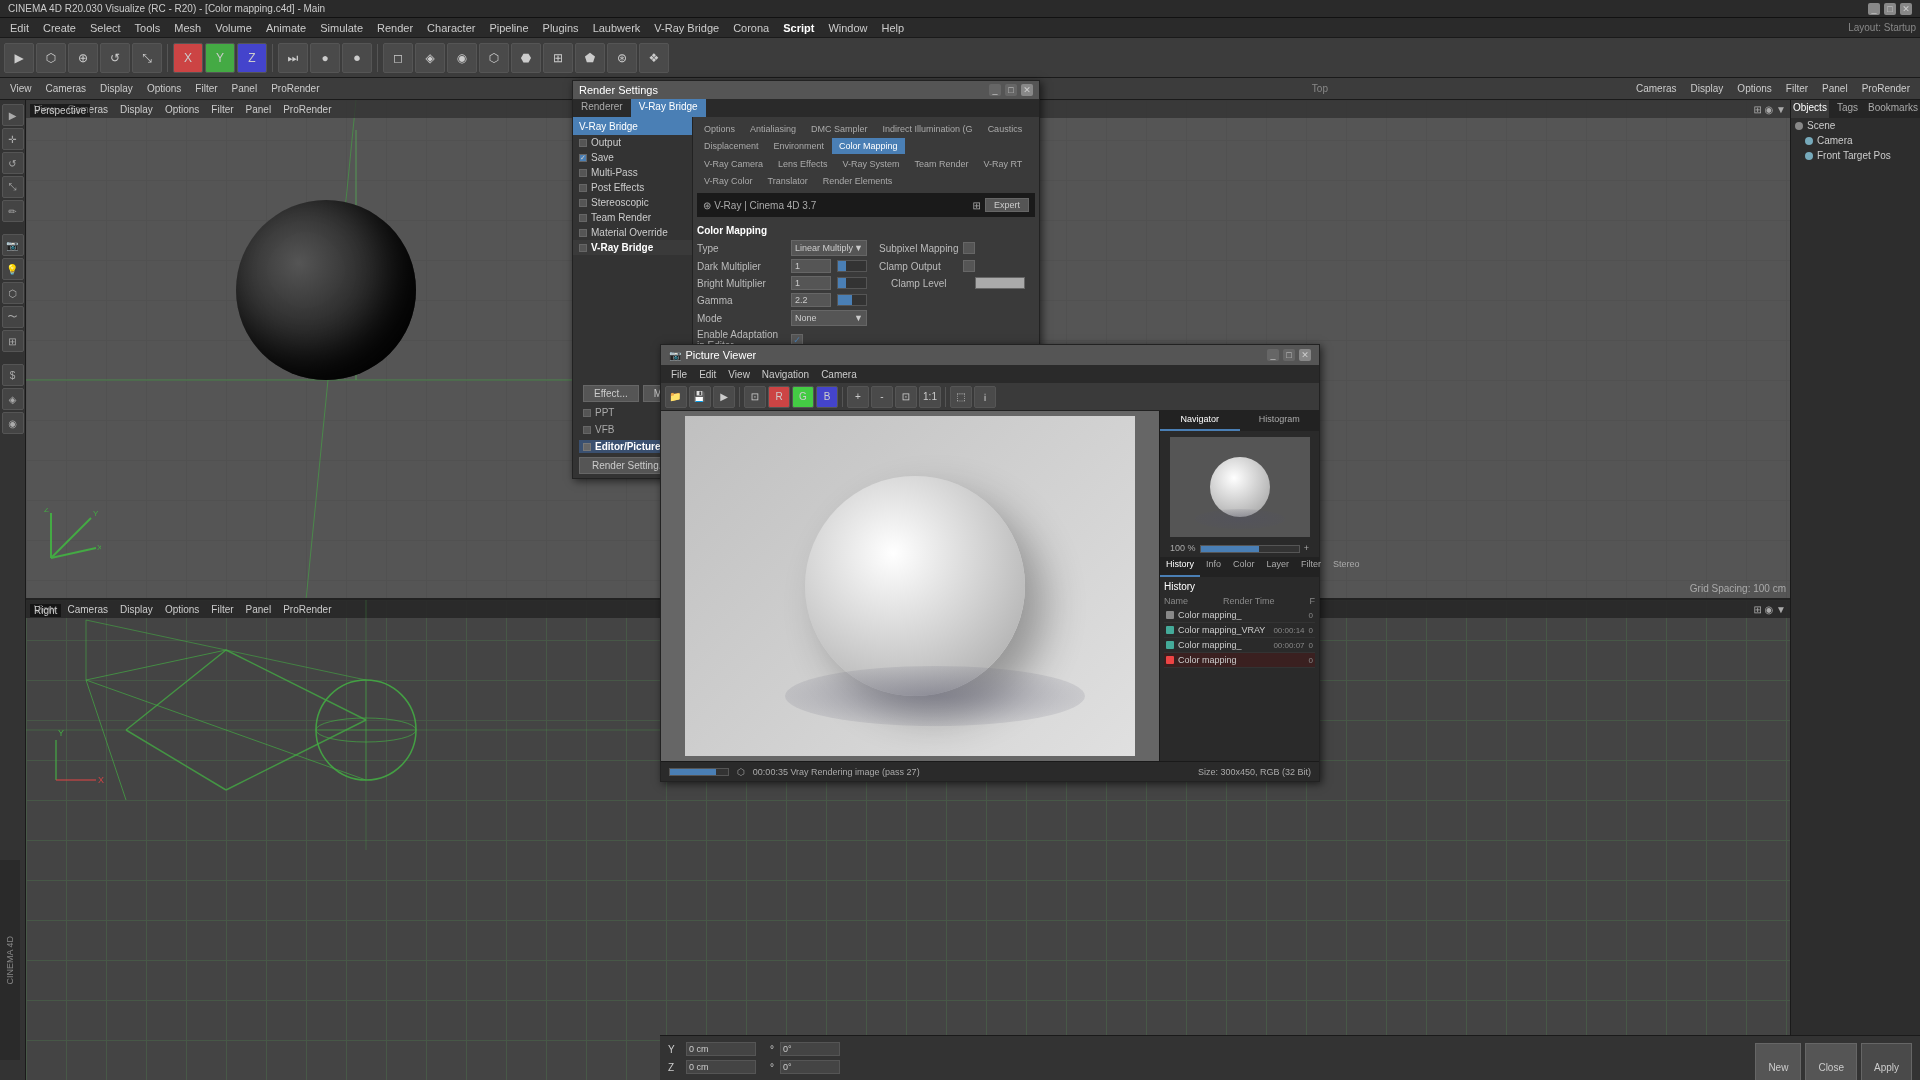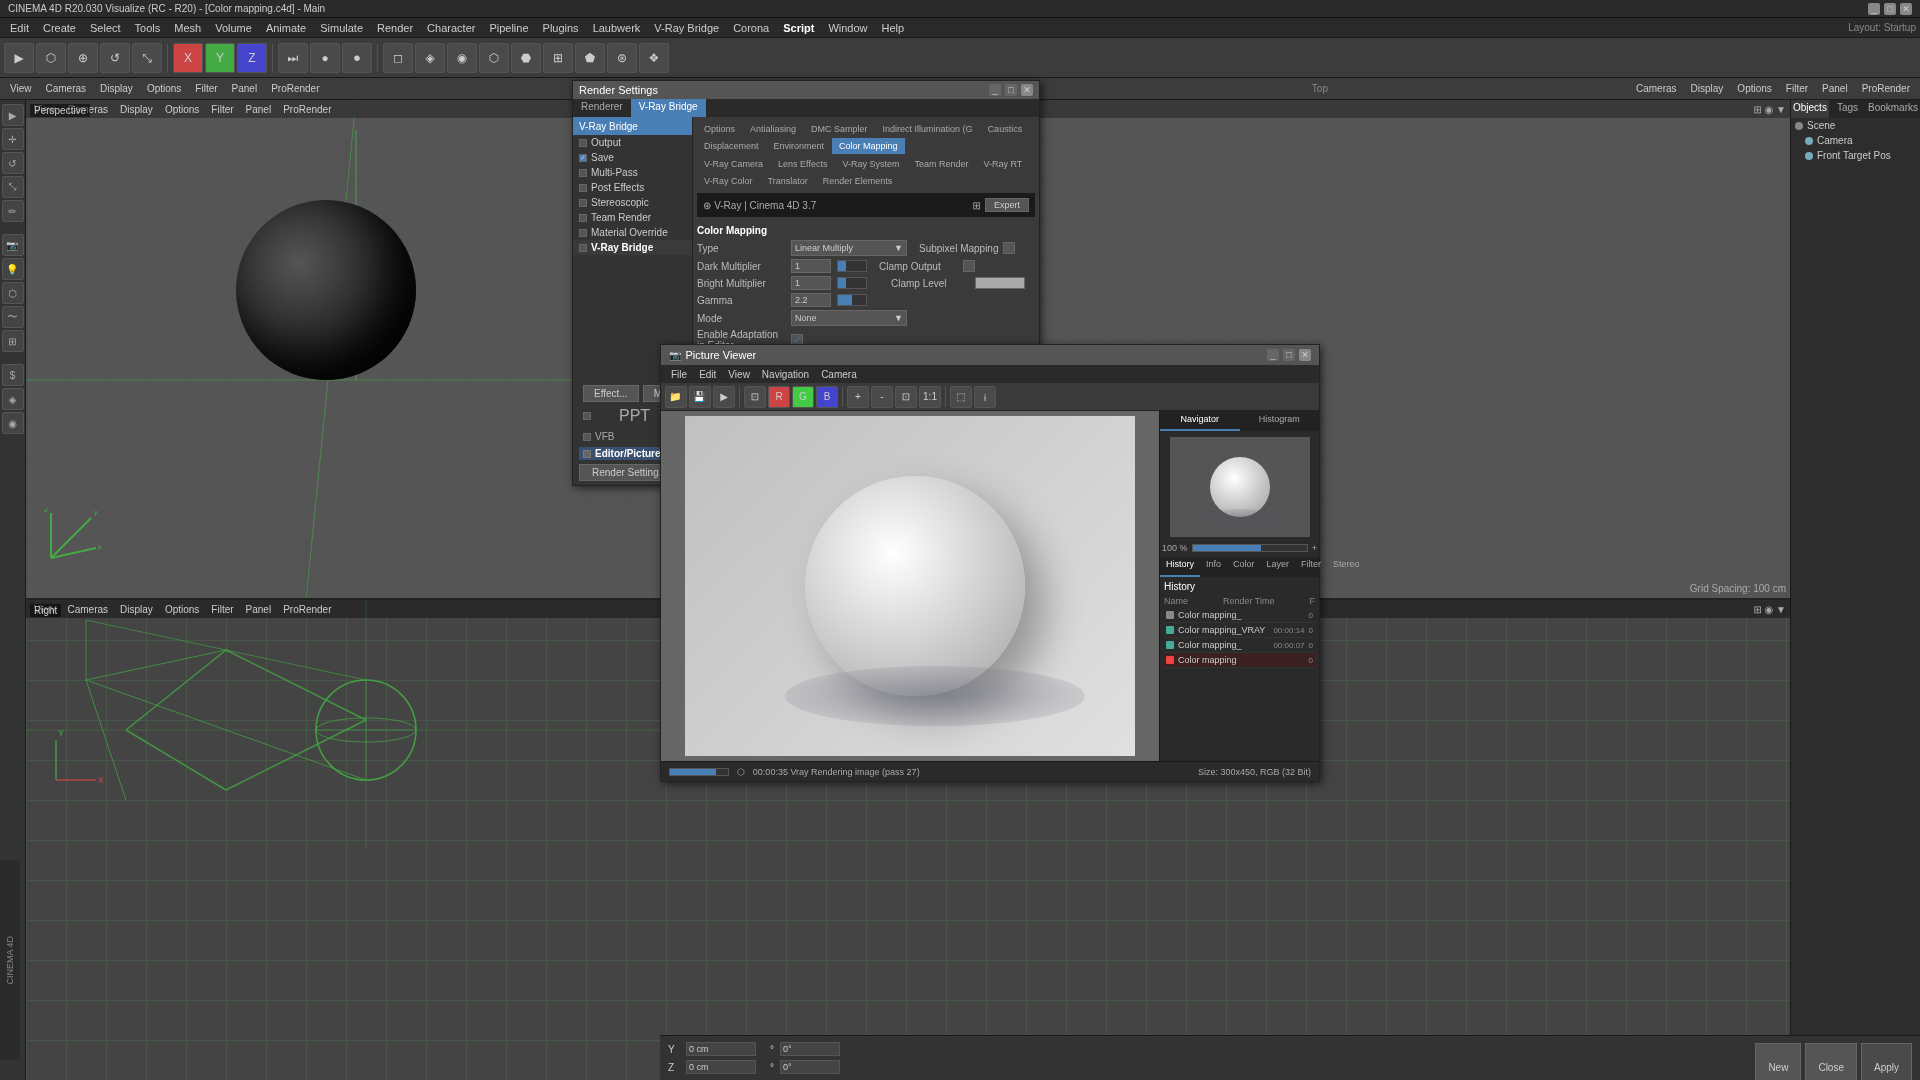"Linear Multiply" .cm-dropdown { width: 116px -> 76px }
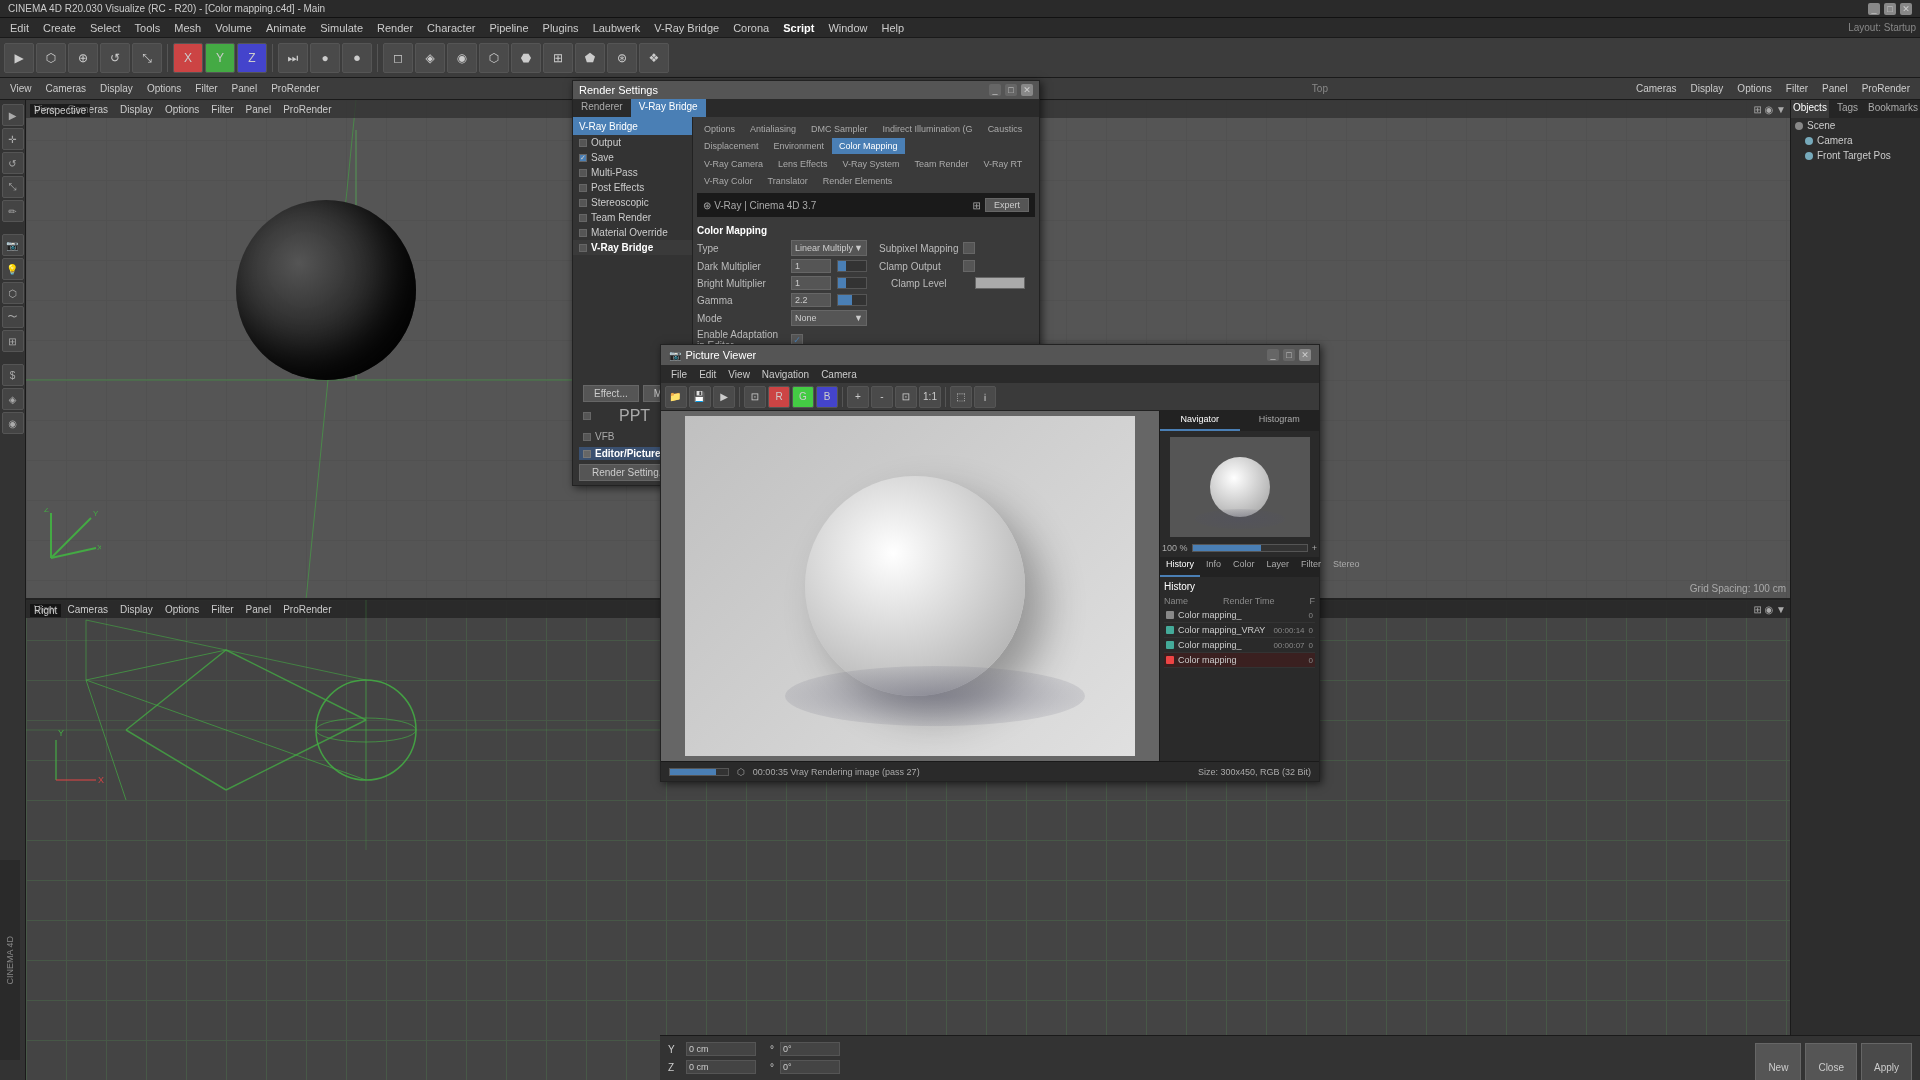"PPT" span { font-size: 16px -> 10px; margin-left: 24px -> none }
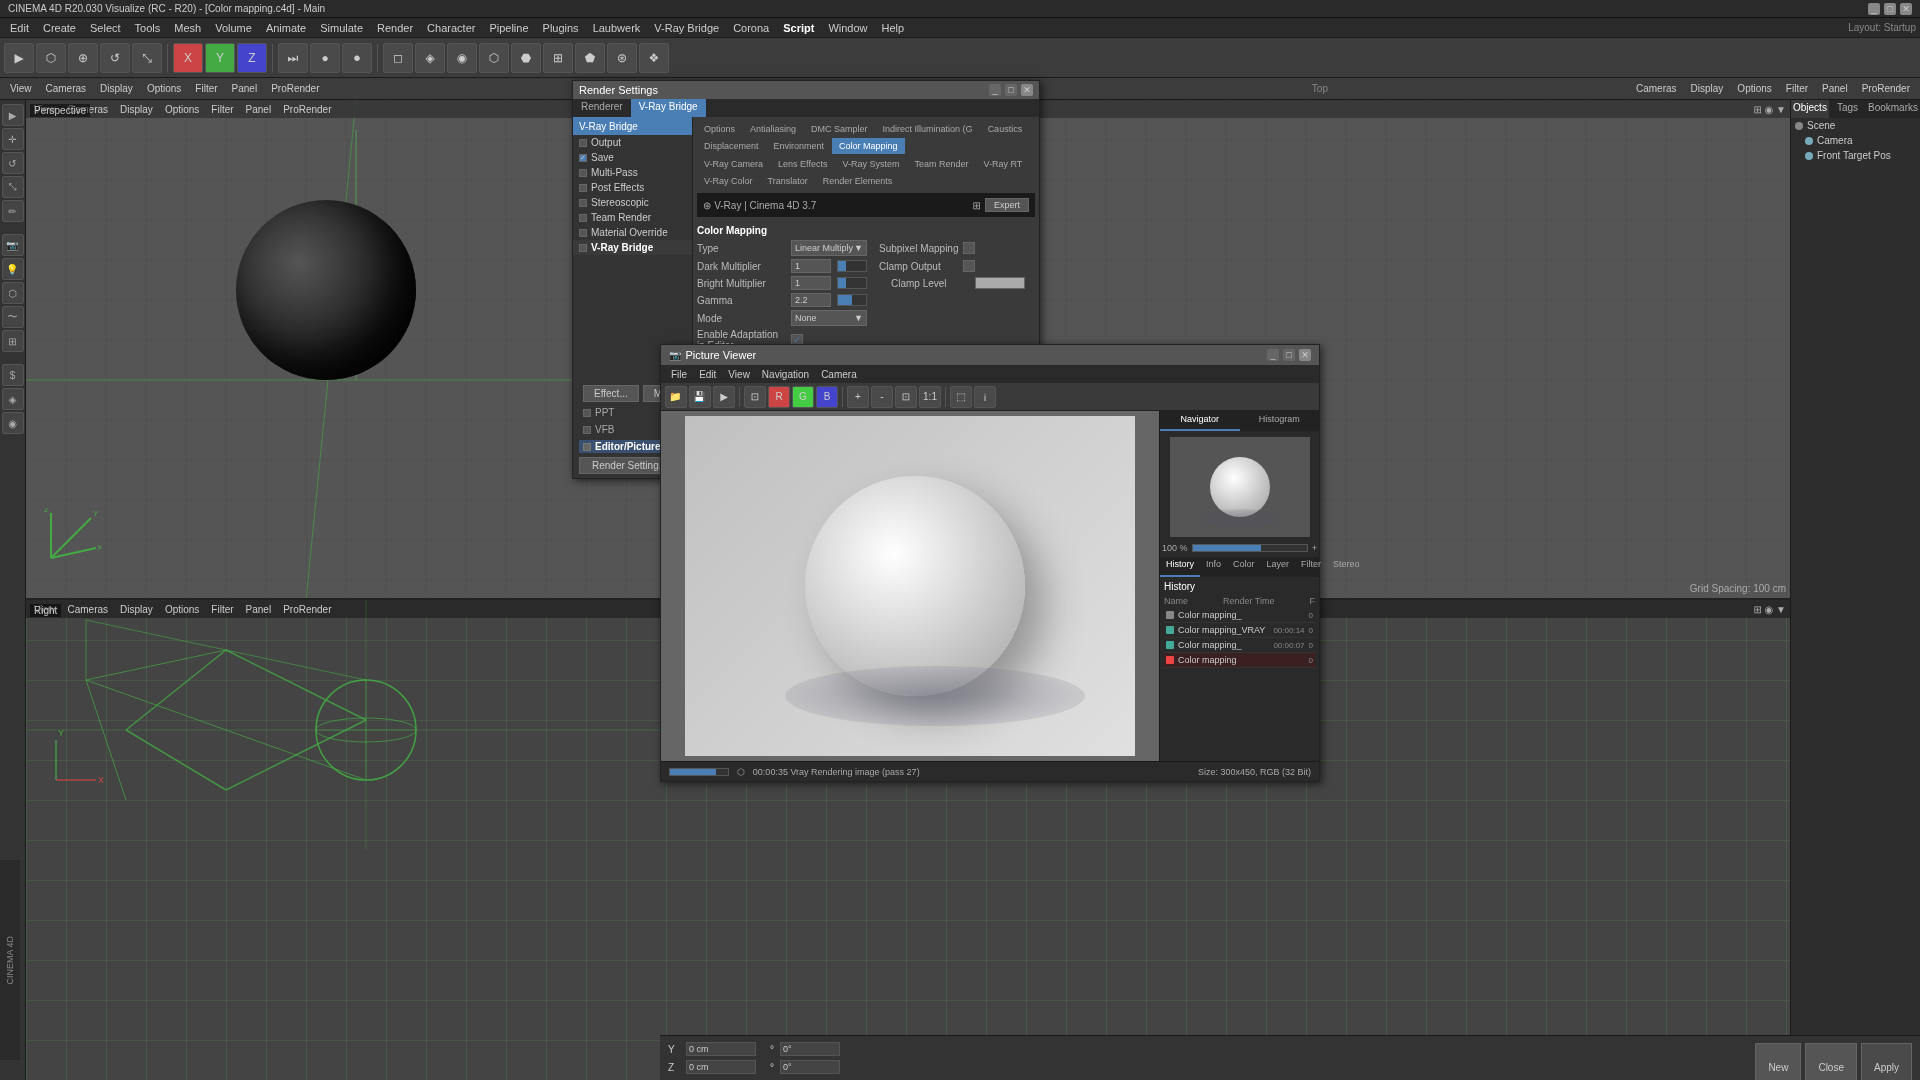"100 %" #pv-zoom { align-items: center -> flex-end; padding: 0 2px -> 0 10px }
